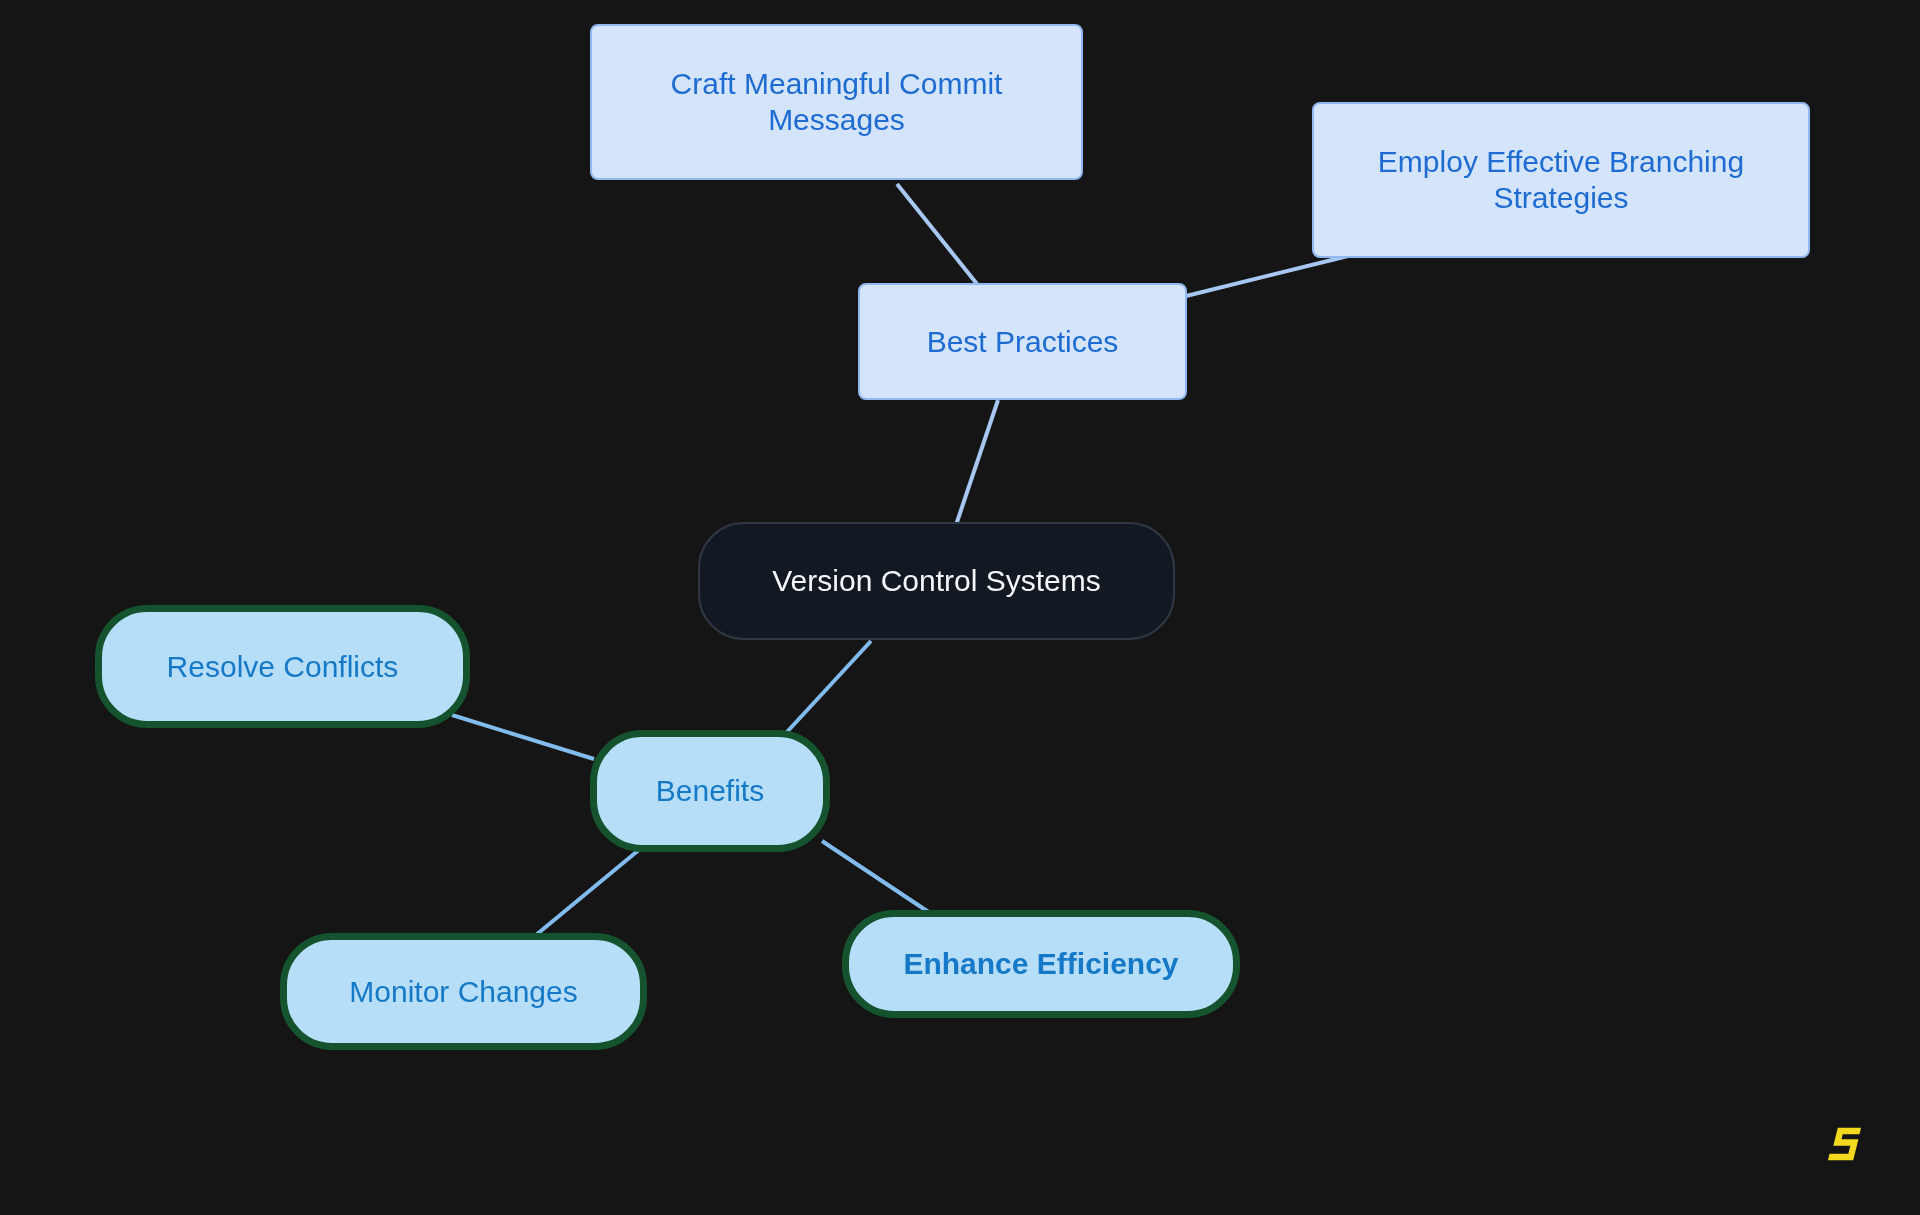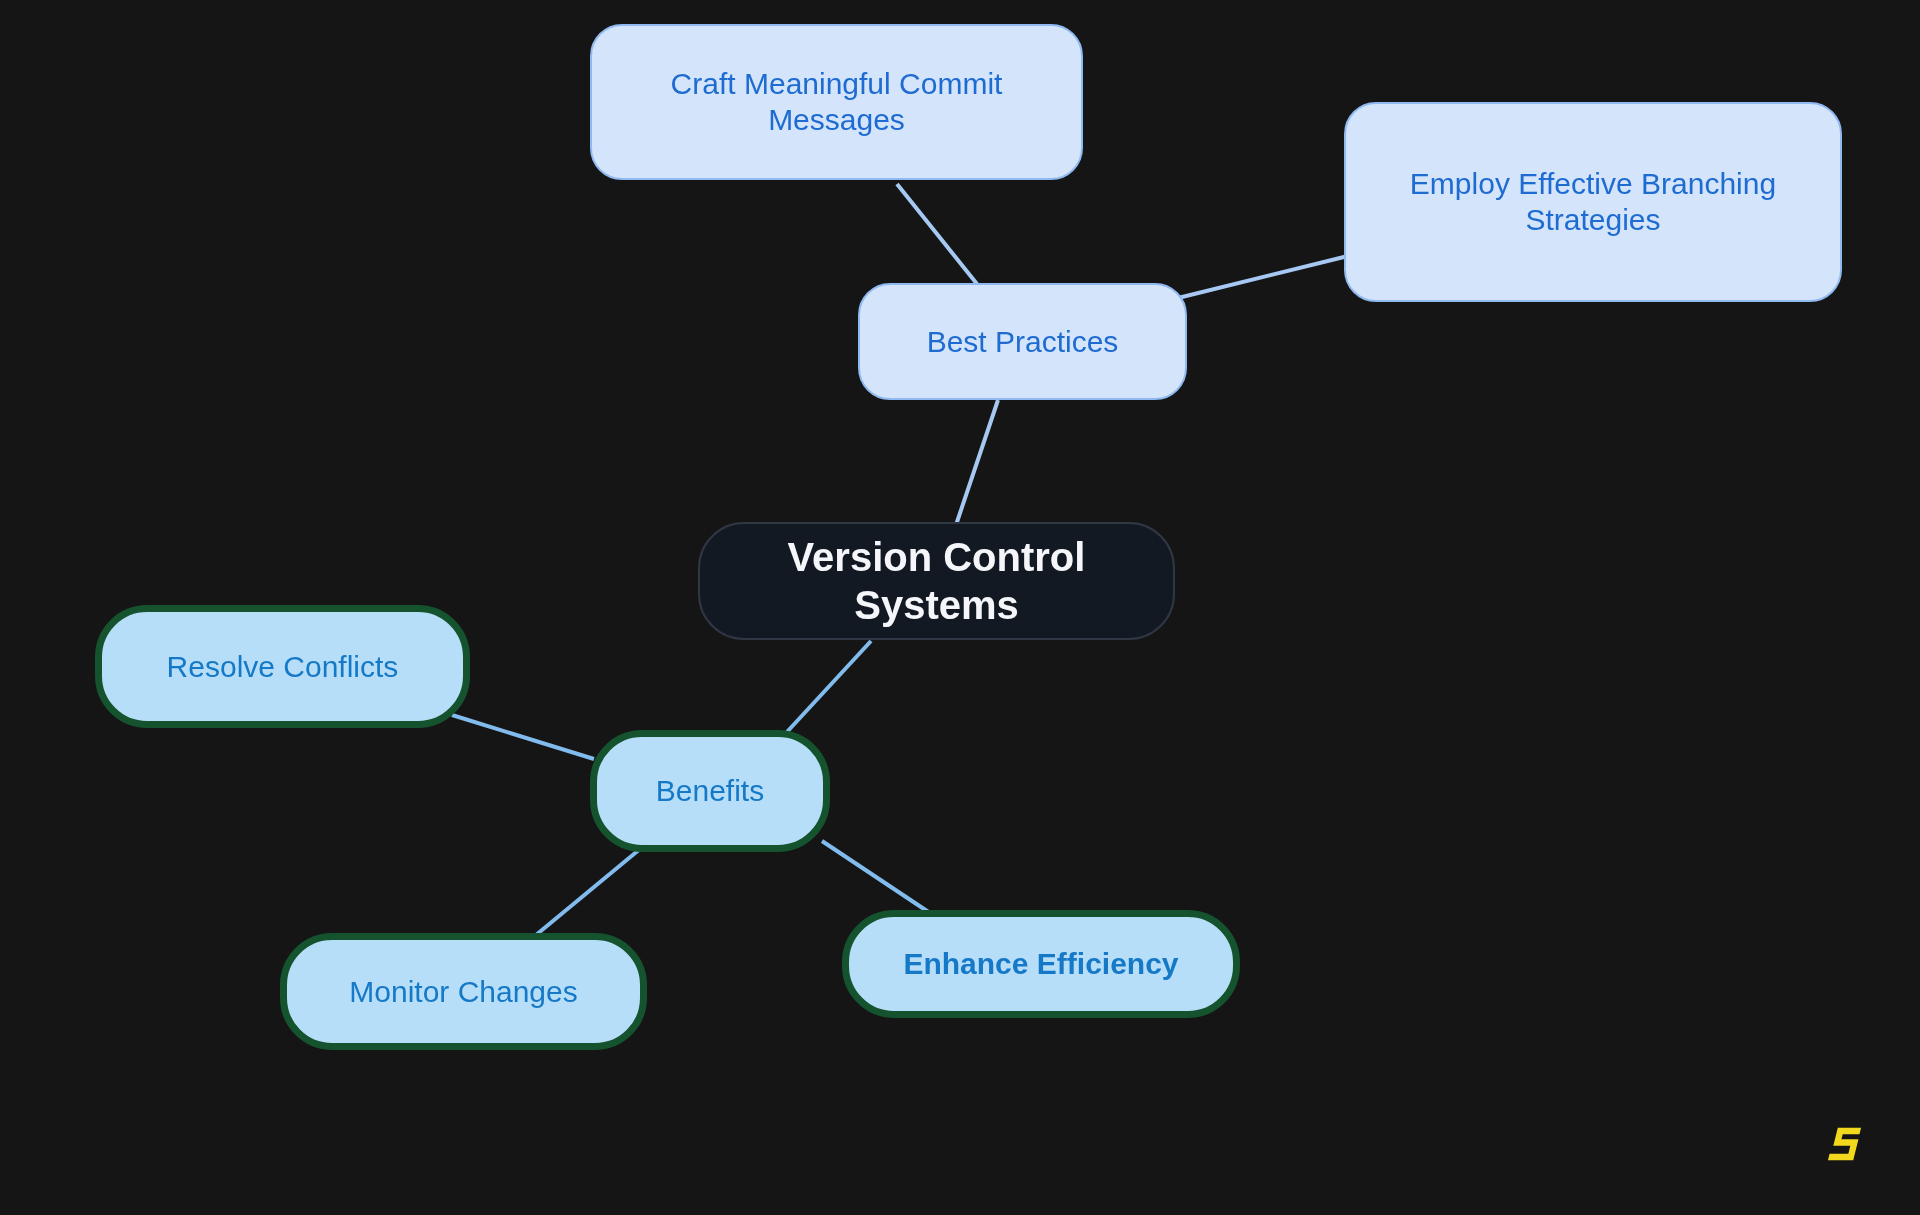"Craft Meaningful Commit Messages" .mm-node.branch-top { border-radius: 32px -> 8px }
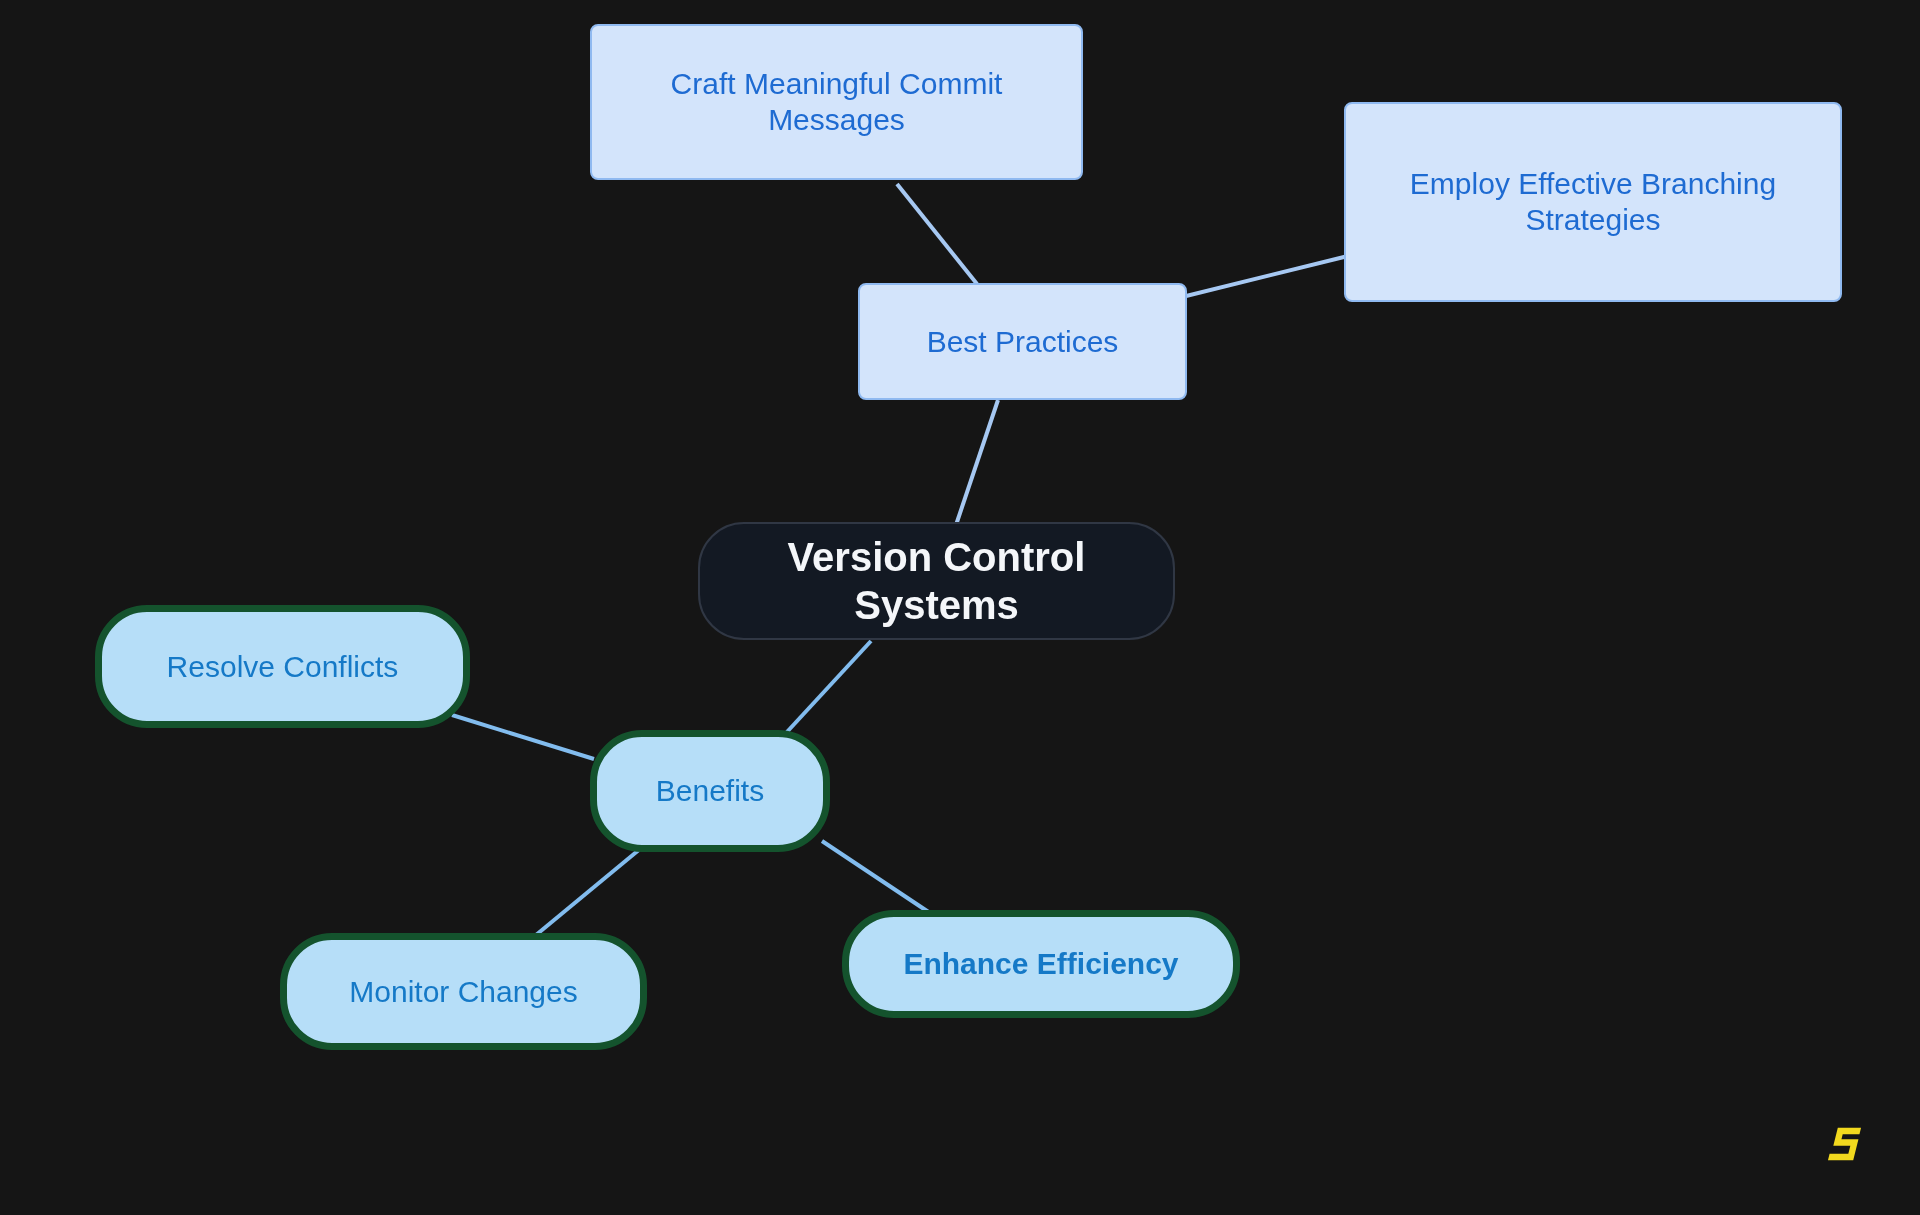"Employ Effective Branching Strategies" div.mm-node { height: 200px -> 156px; margin-left: 32px -> none }
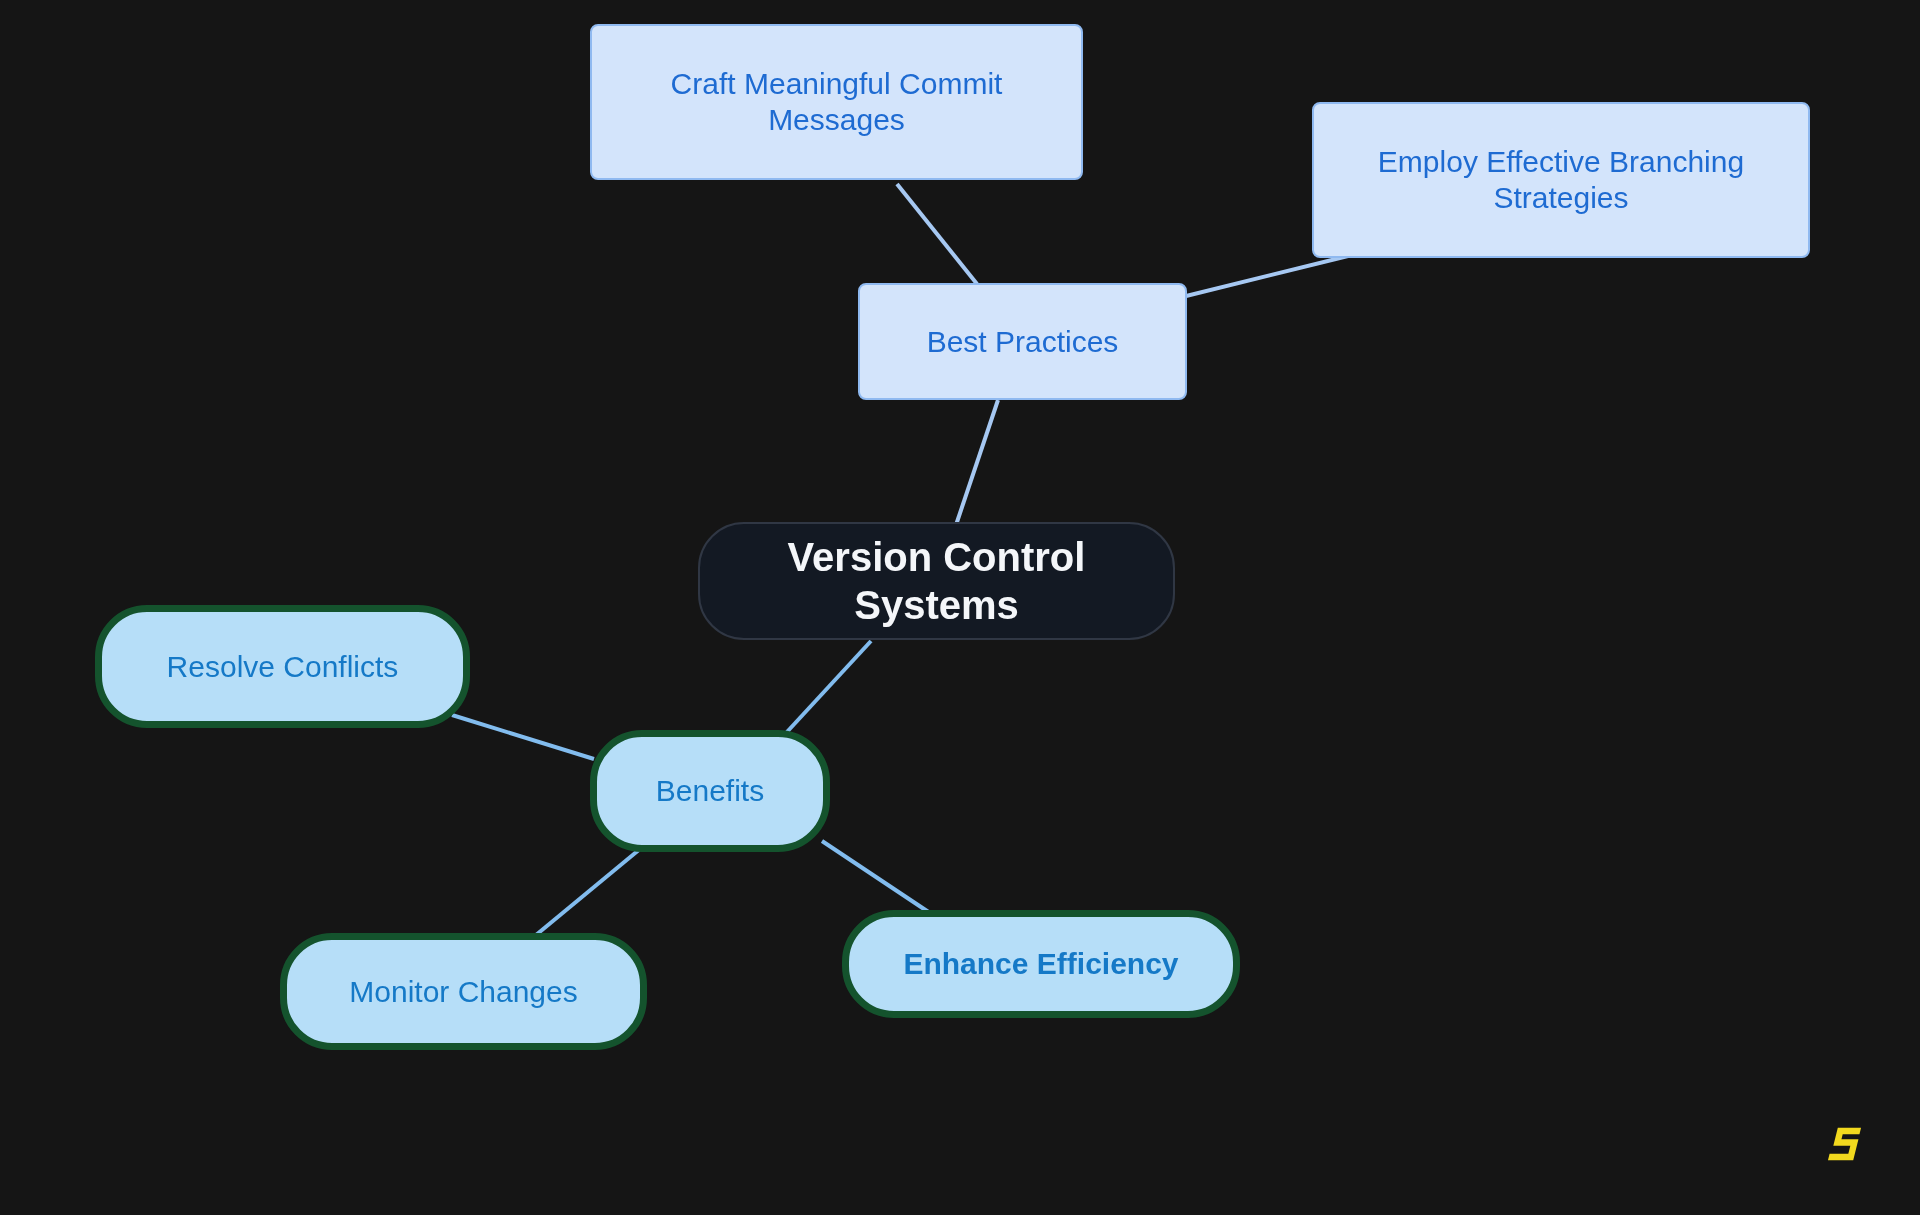"Version Control Systems" .mm-node.branch-central { font-size: 40px -> 30px; font-weight: 700 -> 400 }
